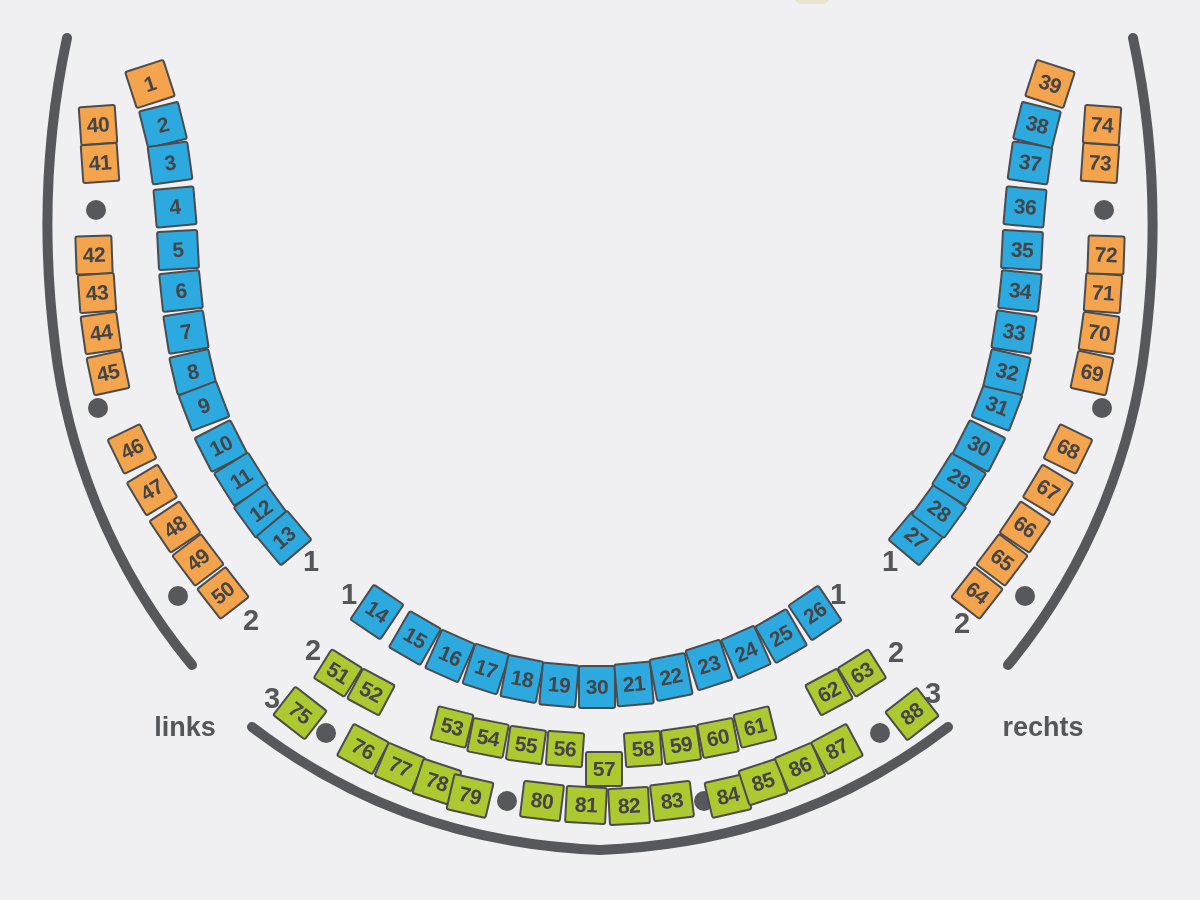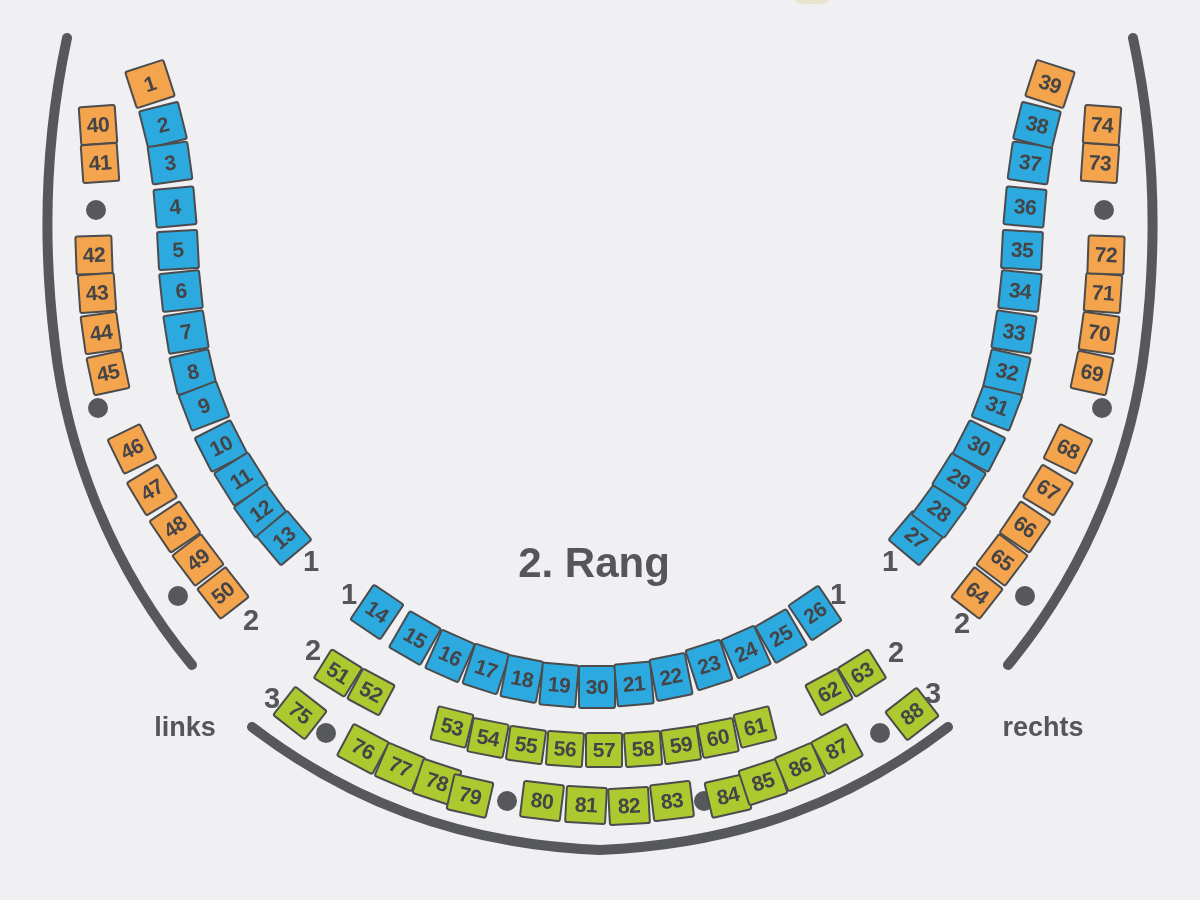"2. Rang" div.title { html: <div>2. Rang</div> -> none }
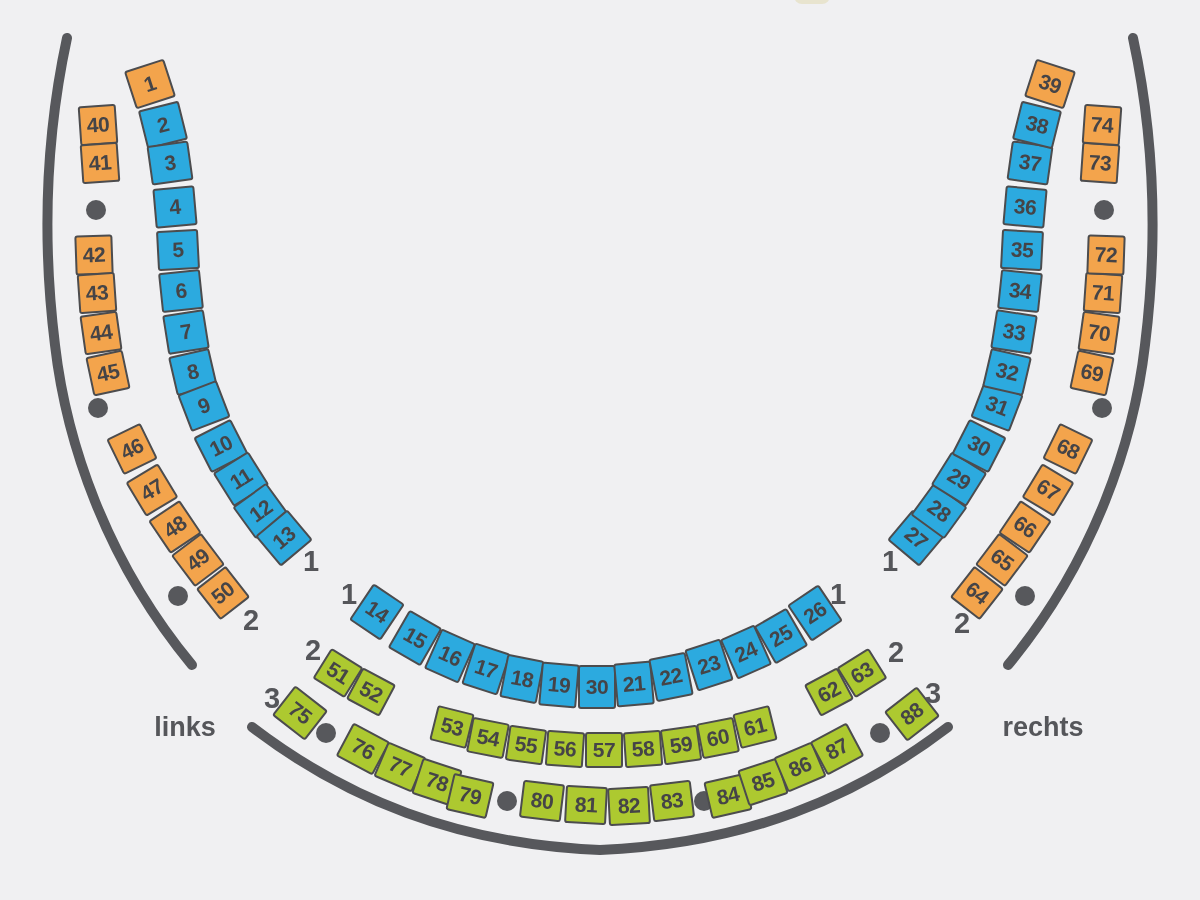"57" div.seat { top: 732px -> 751px }
